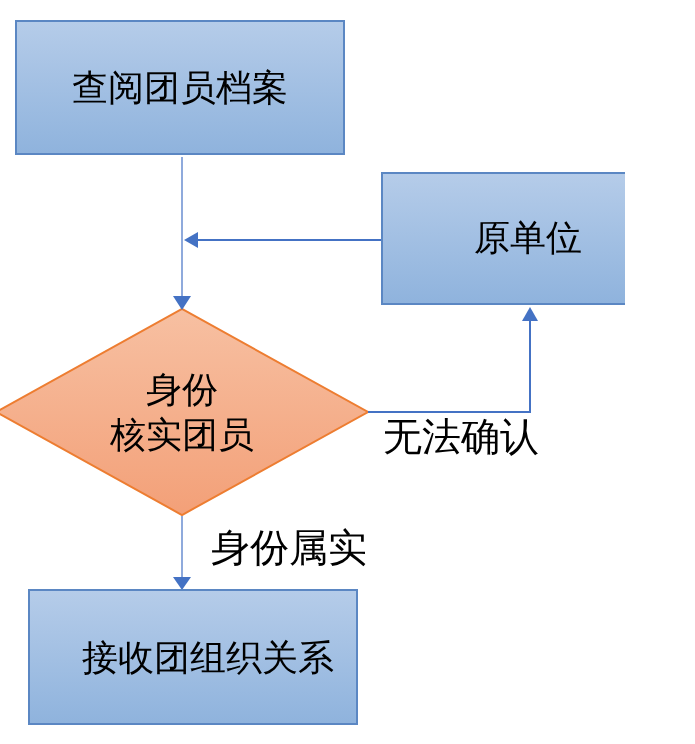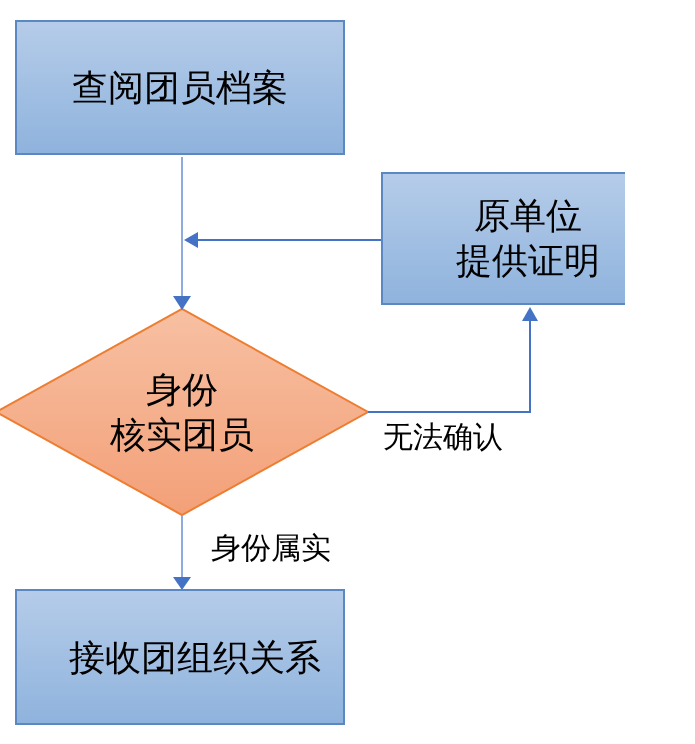"提供证明" span { html: <span>提供证明</span> -> none }
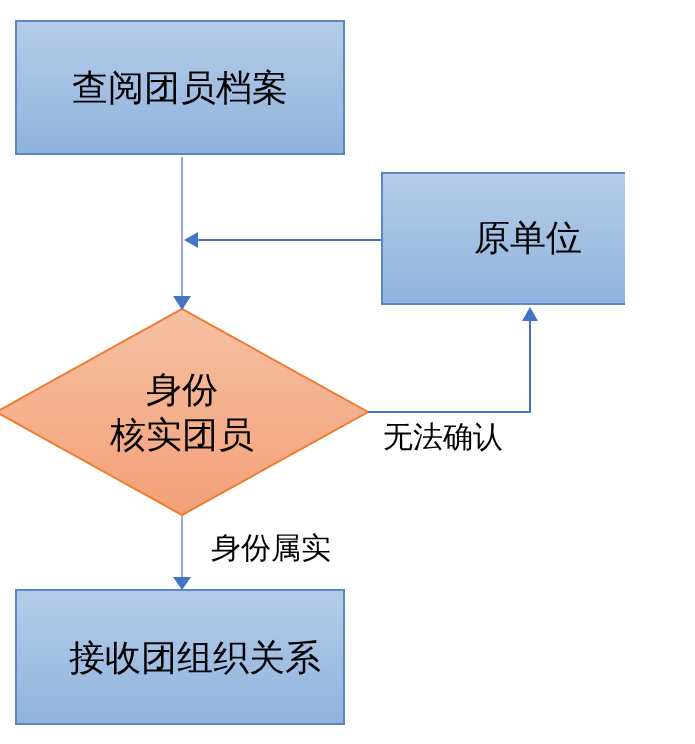"无法确认" .edge-label { font-size: 30px -> 39px }
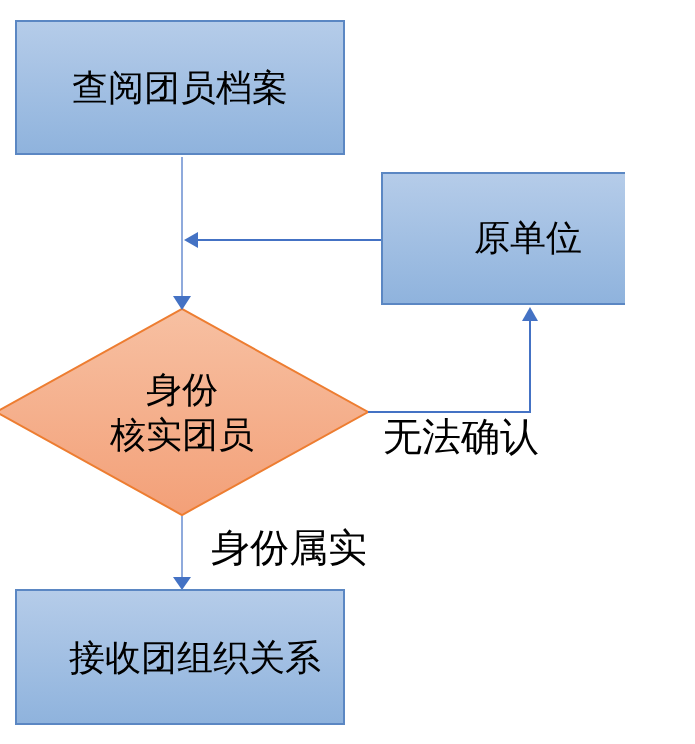"接收团组织关系" #node-accept { left: 15px -> 28px }
